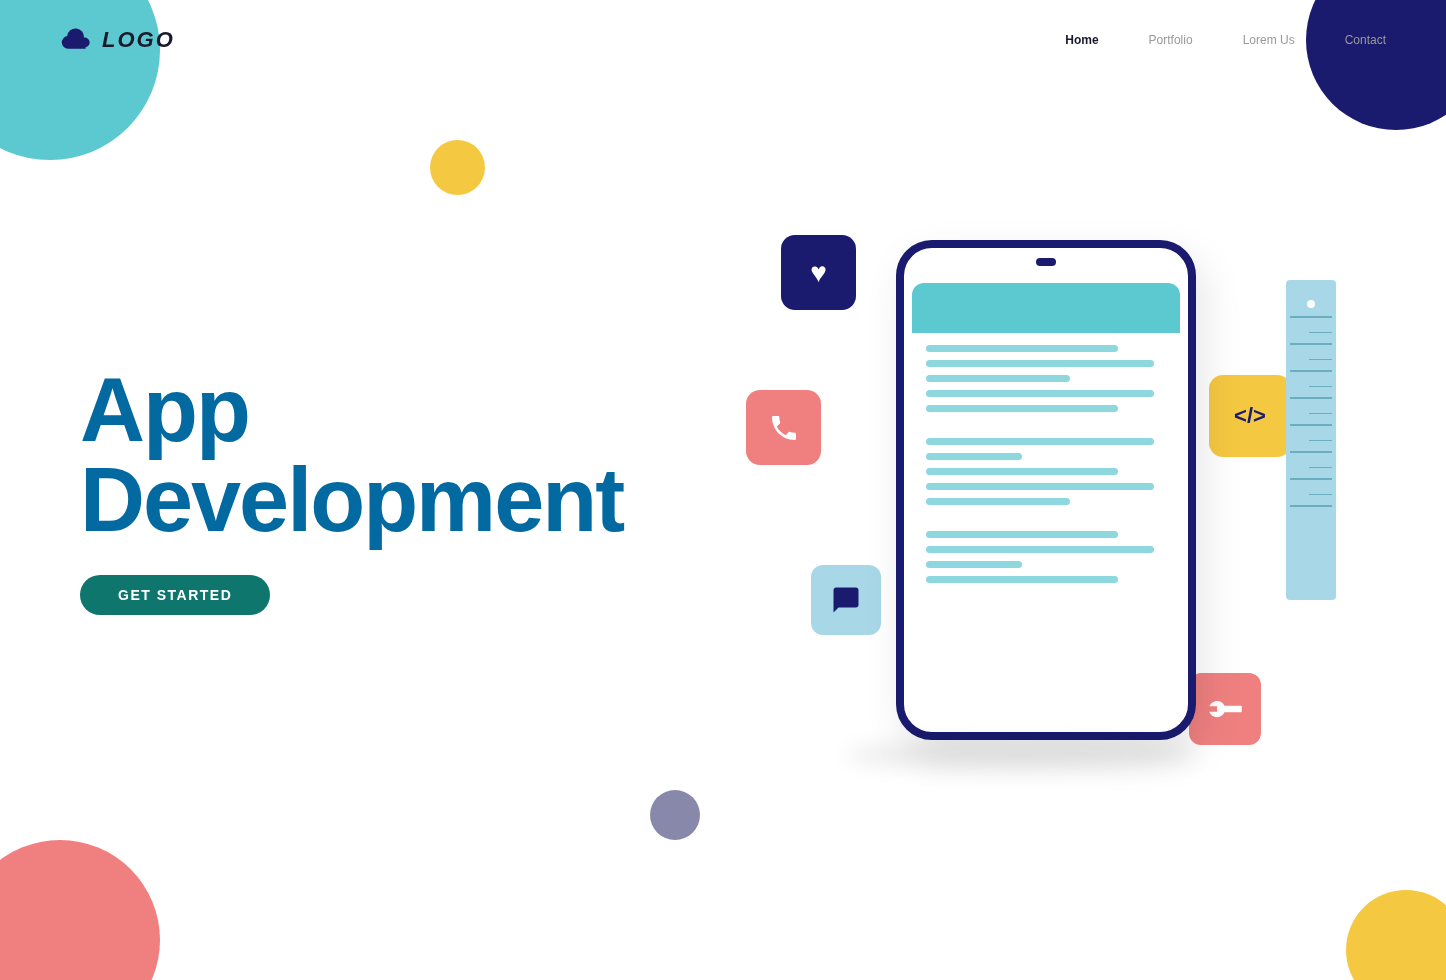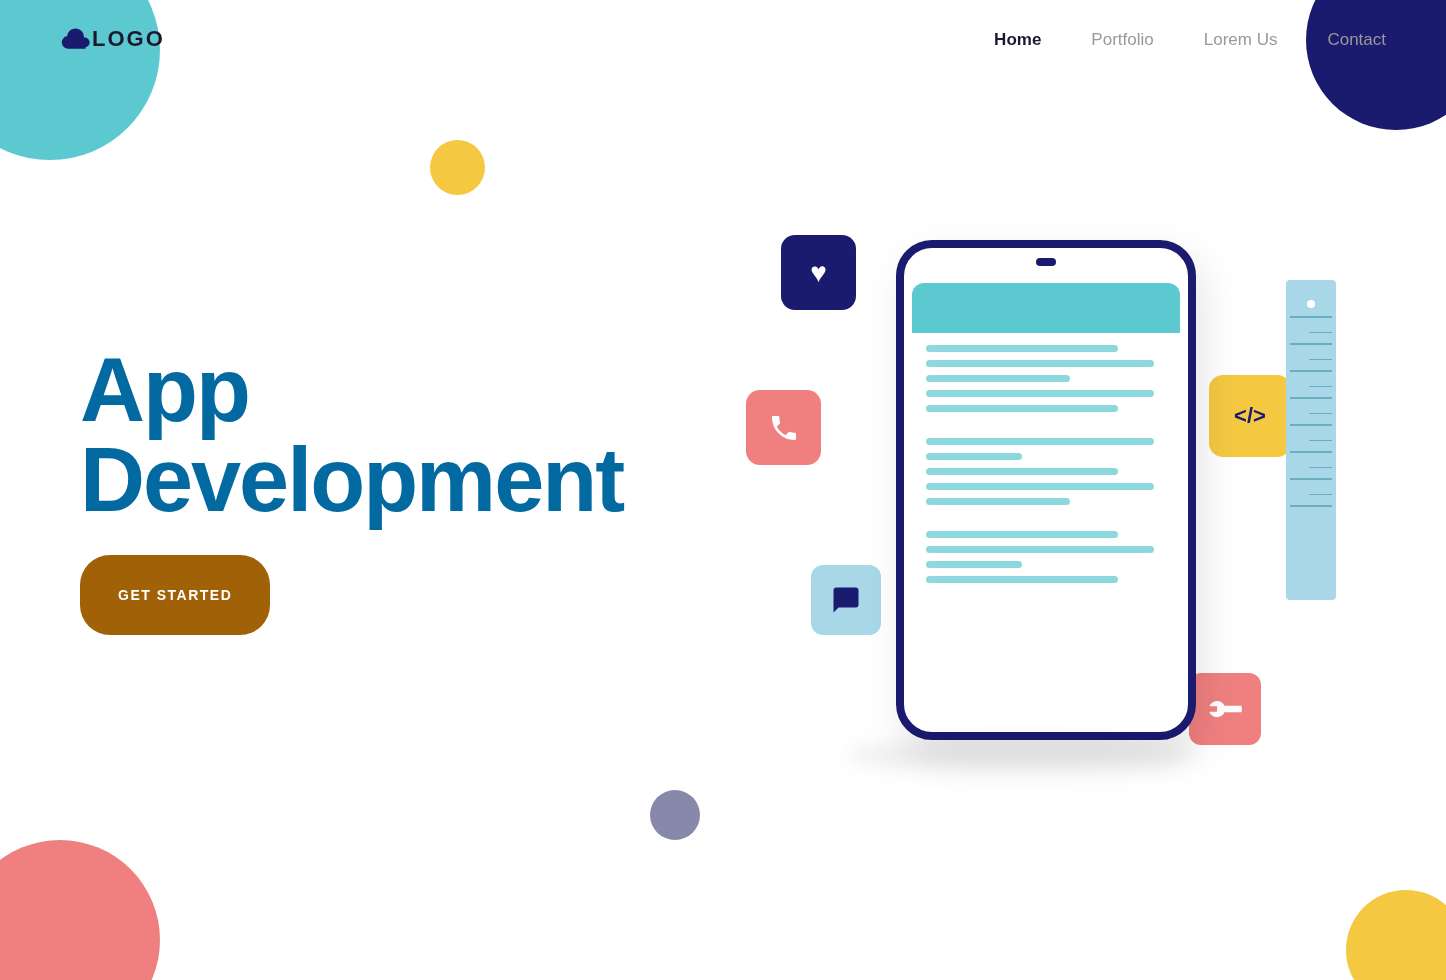"LOGO" .logo-area { align-items: none -> center; font-style: none -> italic; gap: none -> 10px }
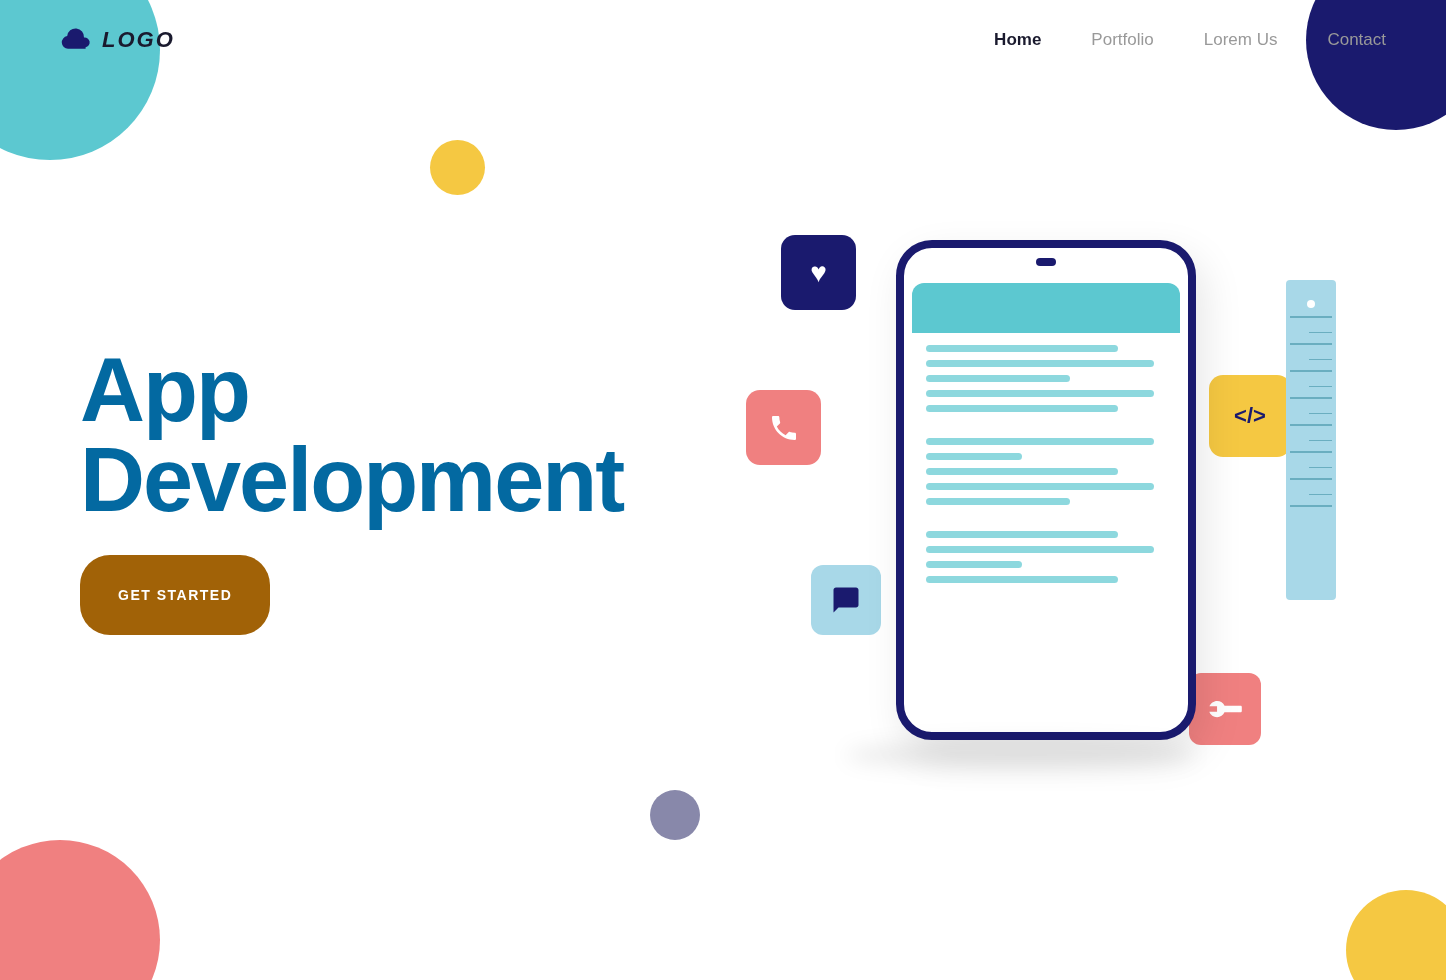"Home" .nav-link { font-size: 17px -> 12px }
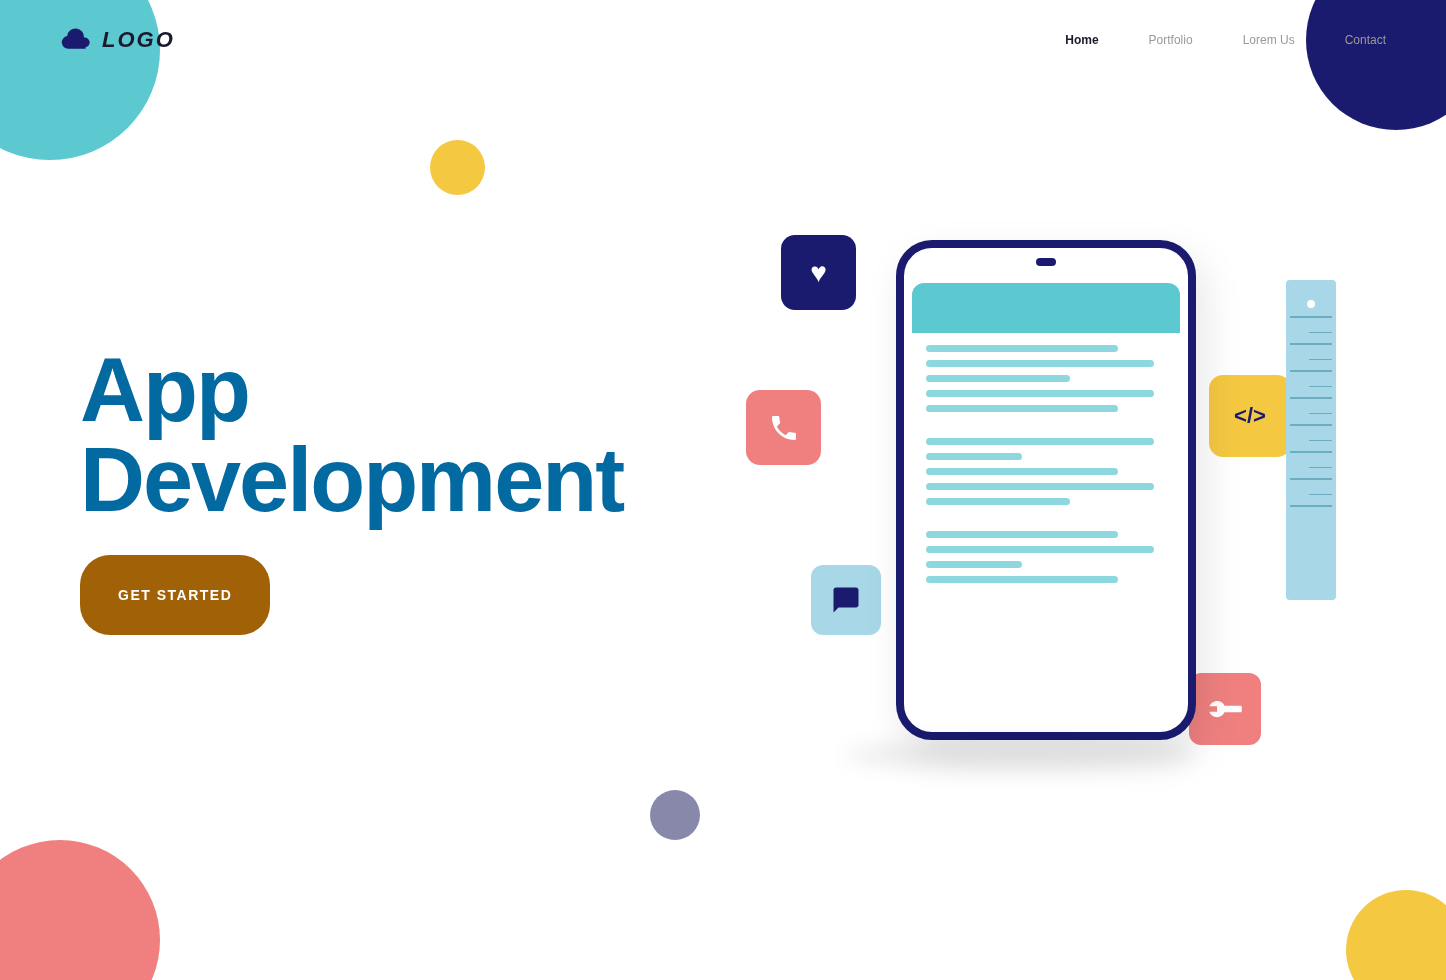"GET STARTED" .btn-get-started { background: #a16207 -> #0f766e; padding: 32px 38px -> 12px 38px }
